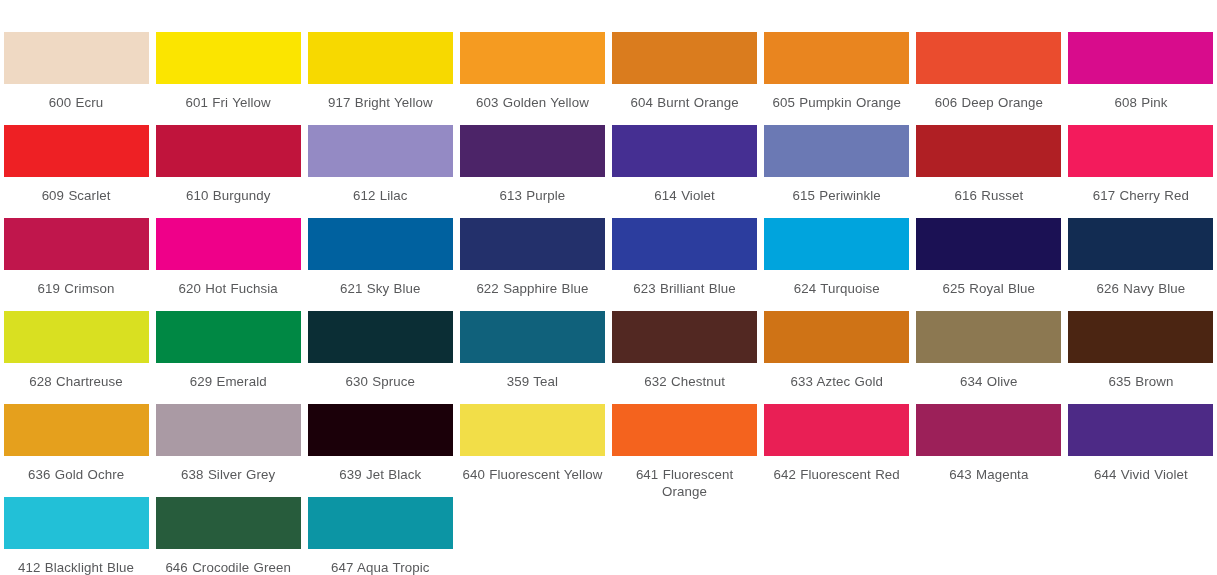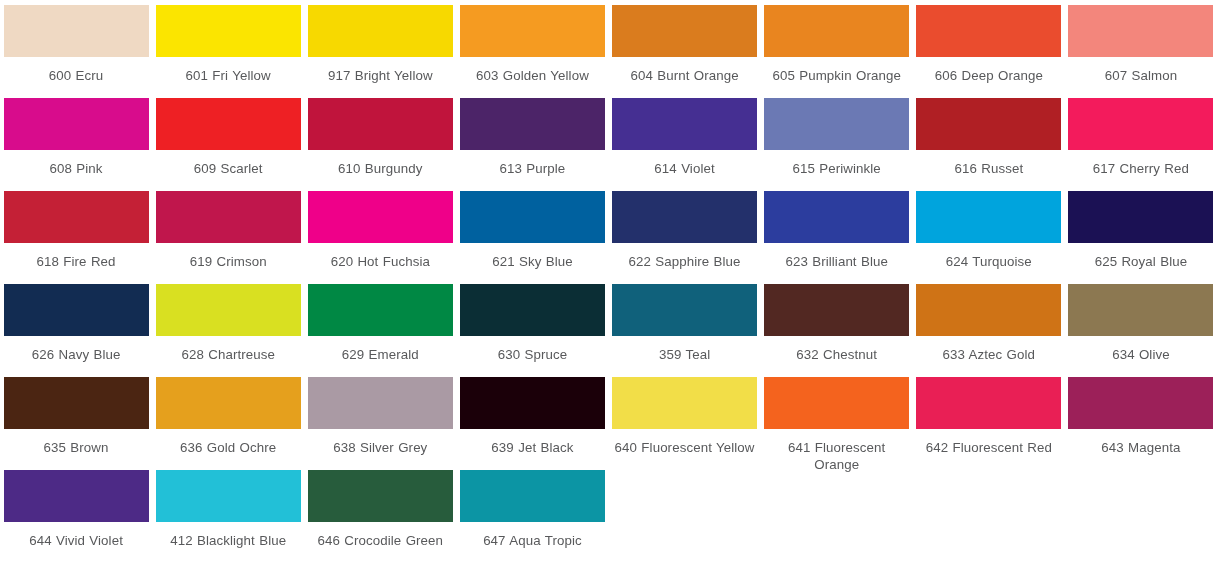"600 Ecru" #swatch-grid { margin-top: none -> 27px }
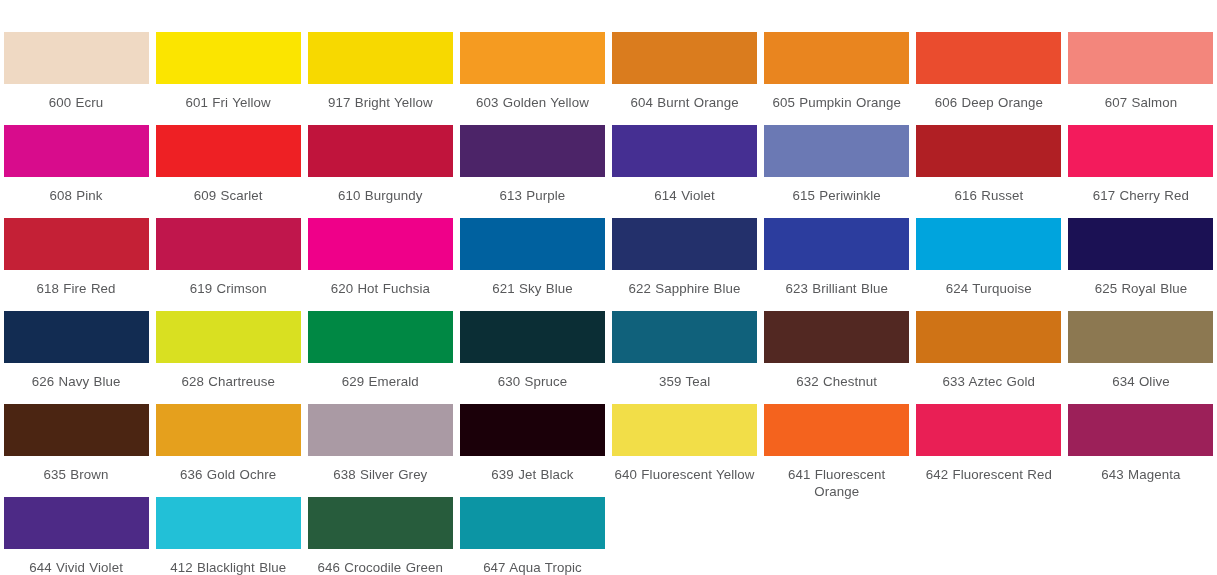"607 Salmon" div.swatch-cell { html: <div> <div></div> <div>607 Salmon</div> </div> -> none }
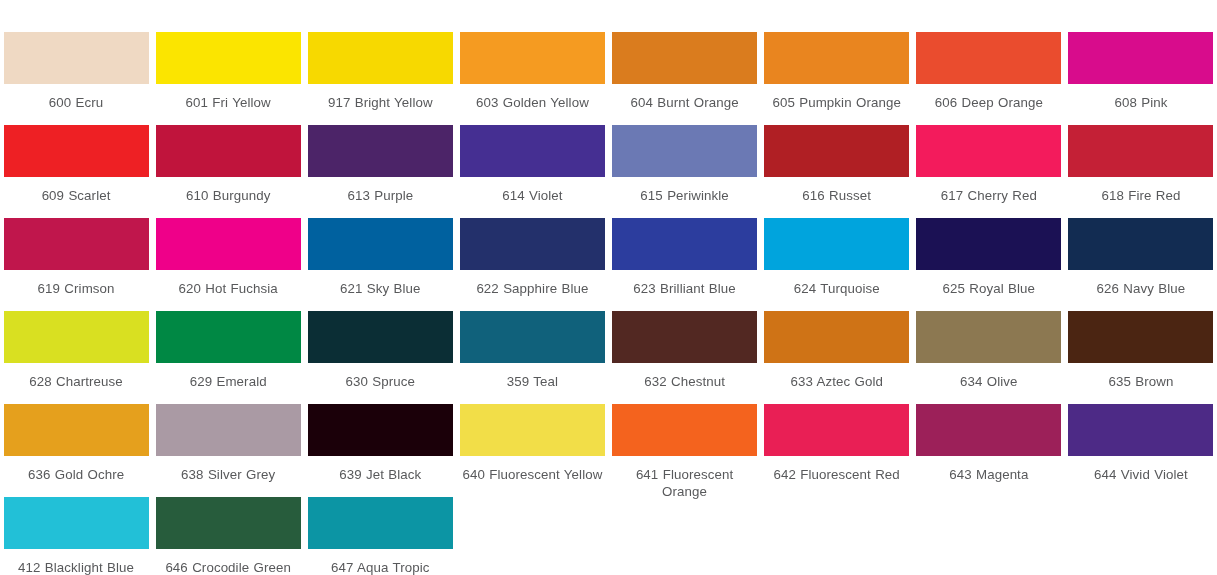"612 Lilac" div.swatch-cell { html: none -> <div> <div></div> <div>612 Lilac</div> </div> }
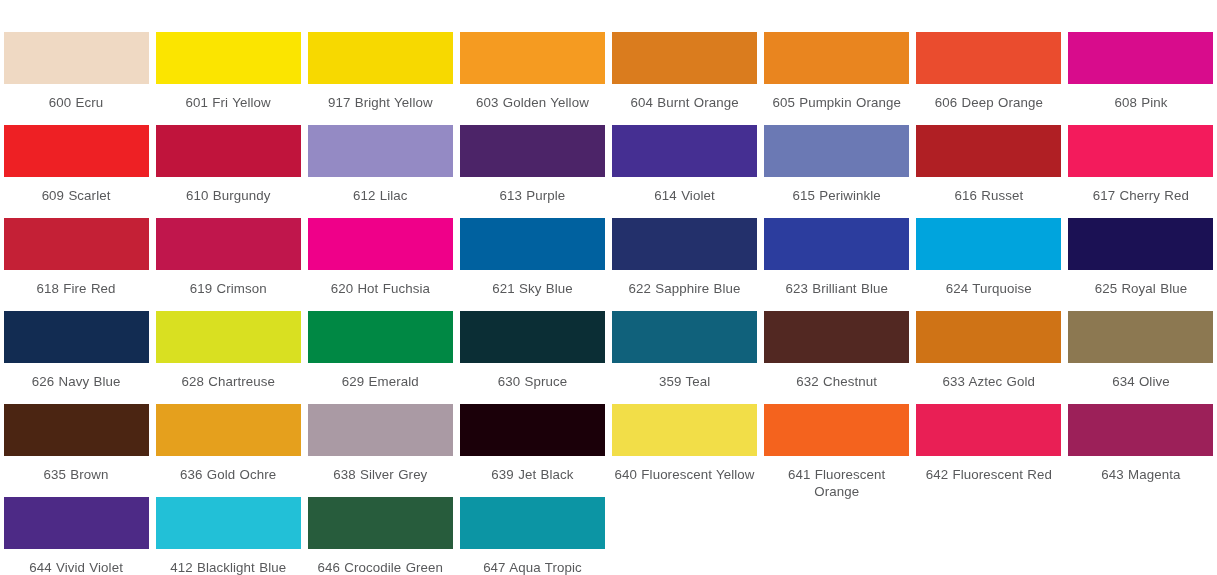"618 Fire Red" div.swatch-cell { html: <div> <div></div> <div>618 Fire Red</div> </div> -> none }
